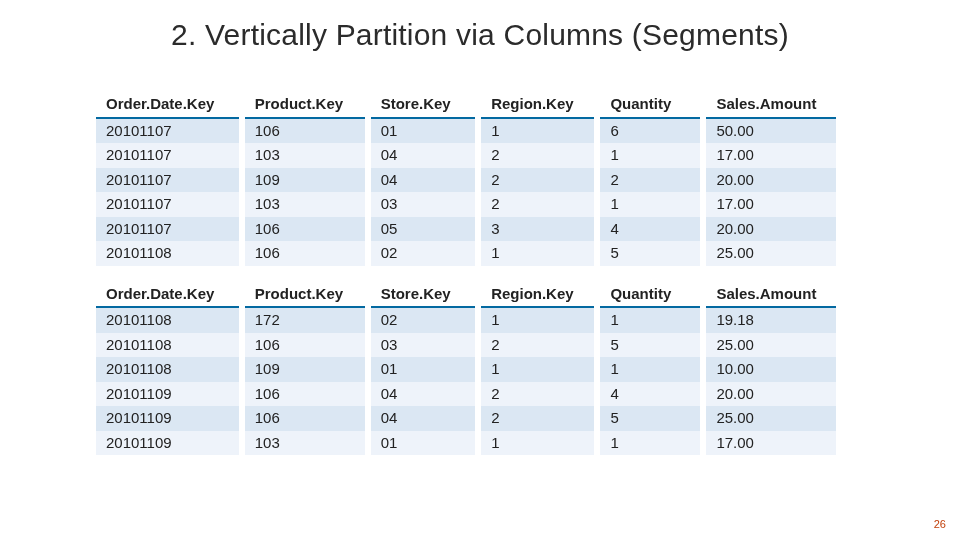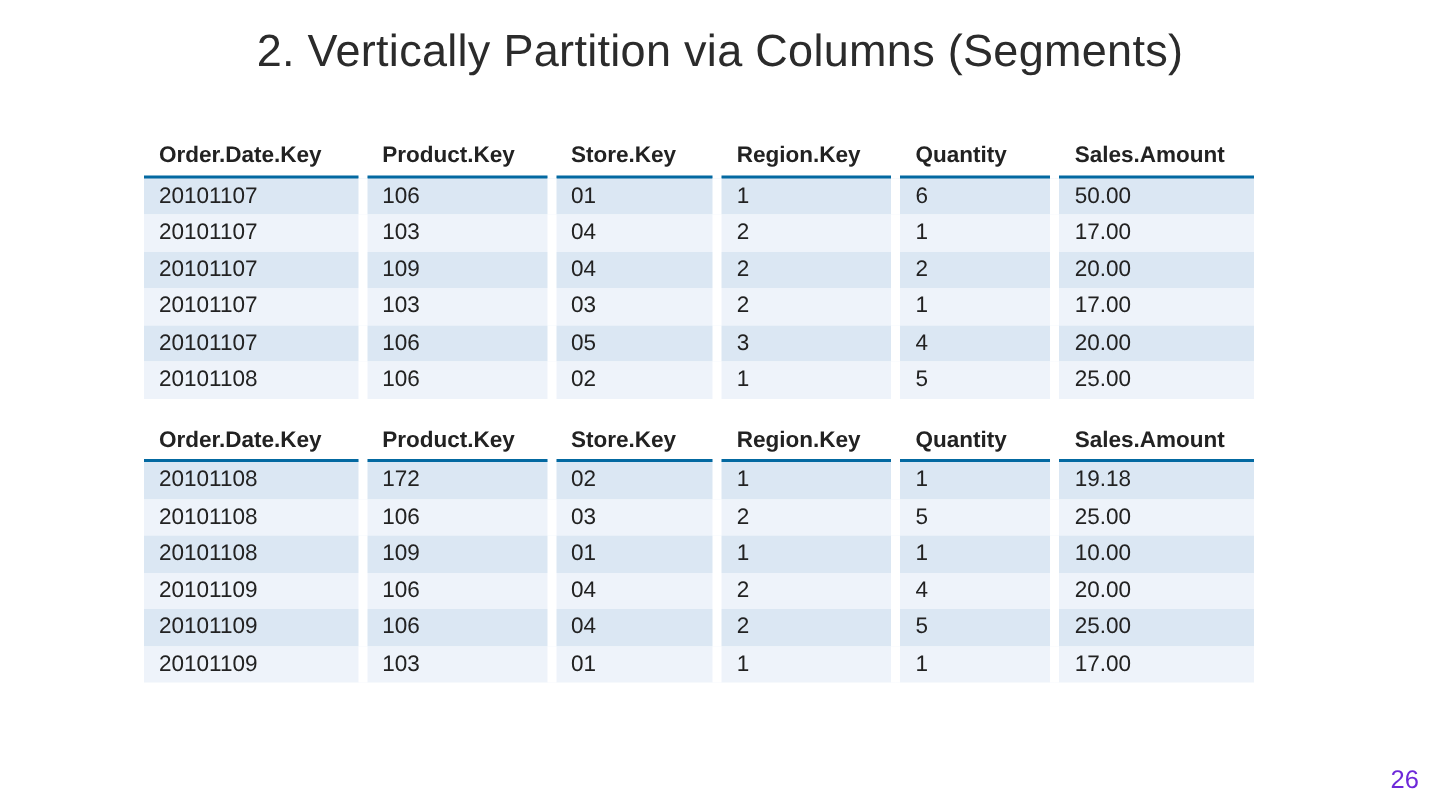"26" .slidenum { color: #6d28d9 -> #c2410c; font-size: 17px -> 11px }
